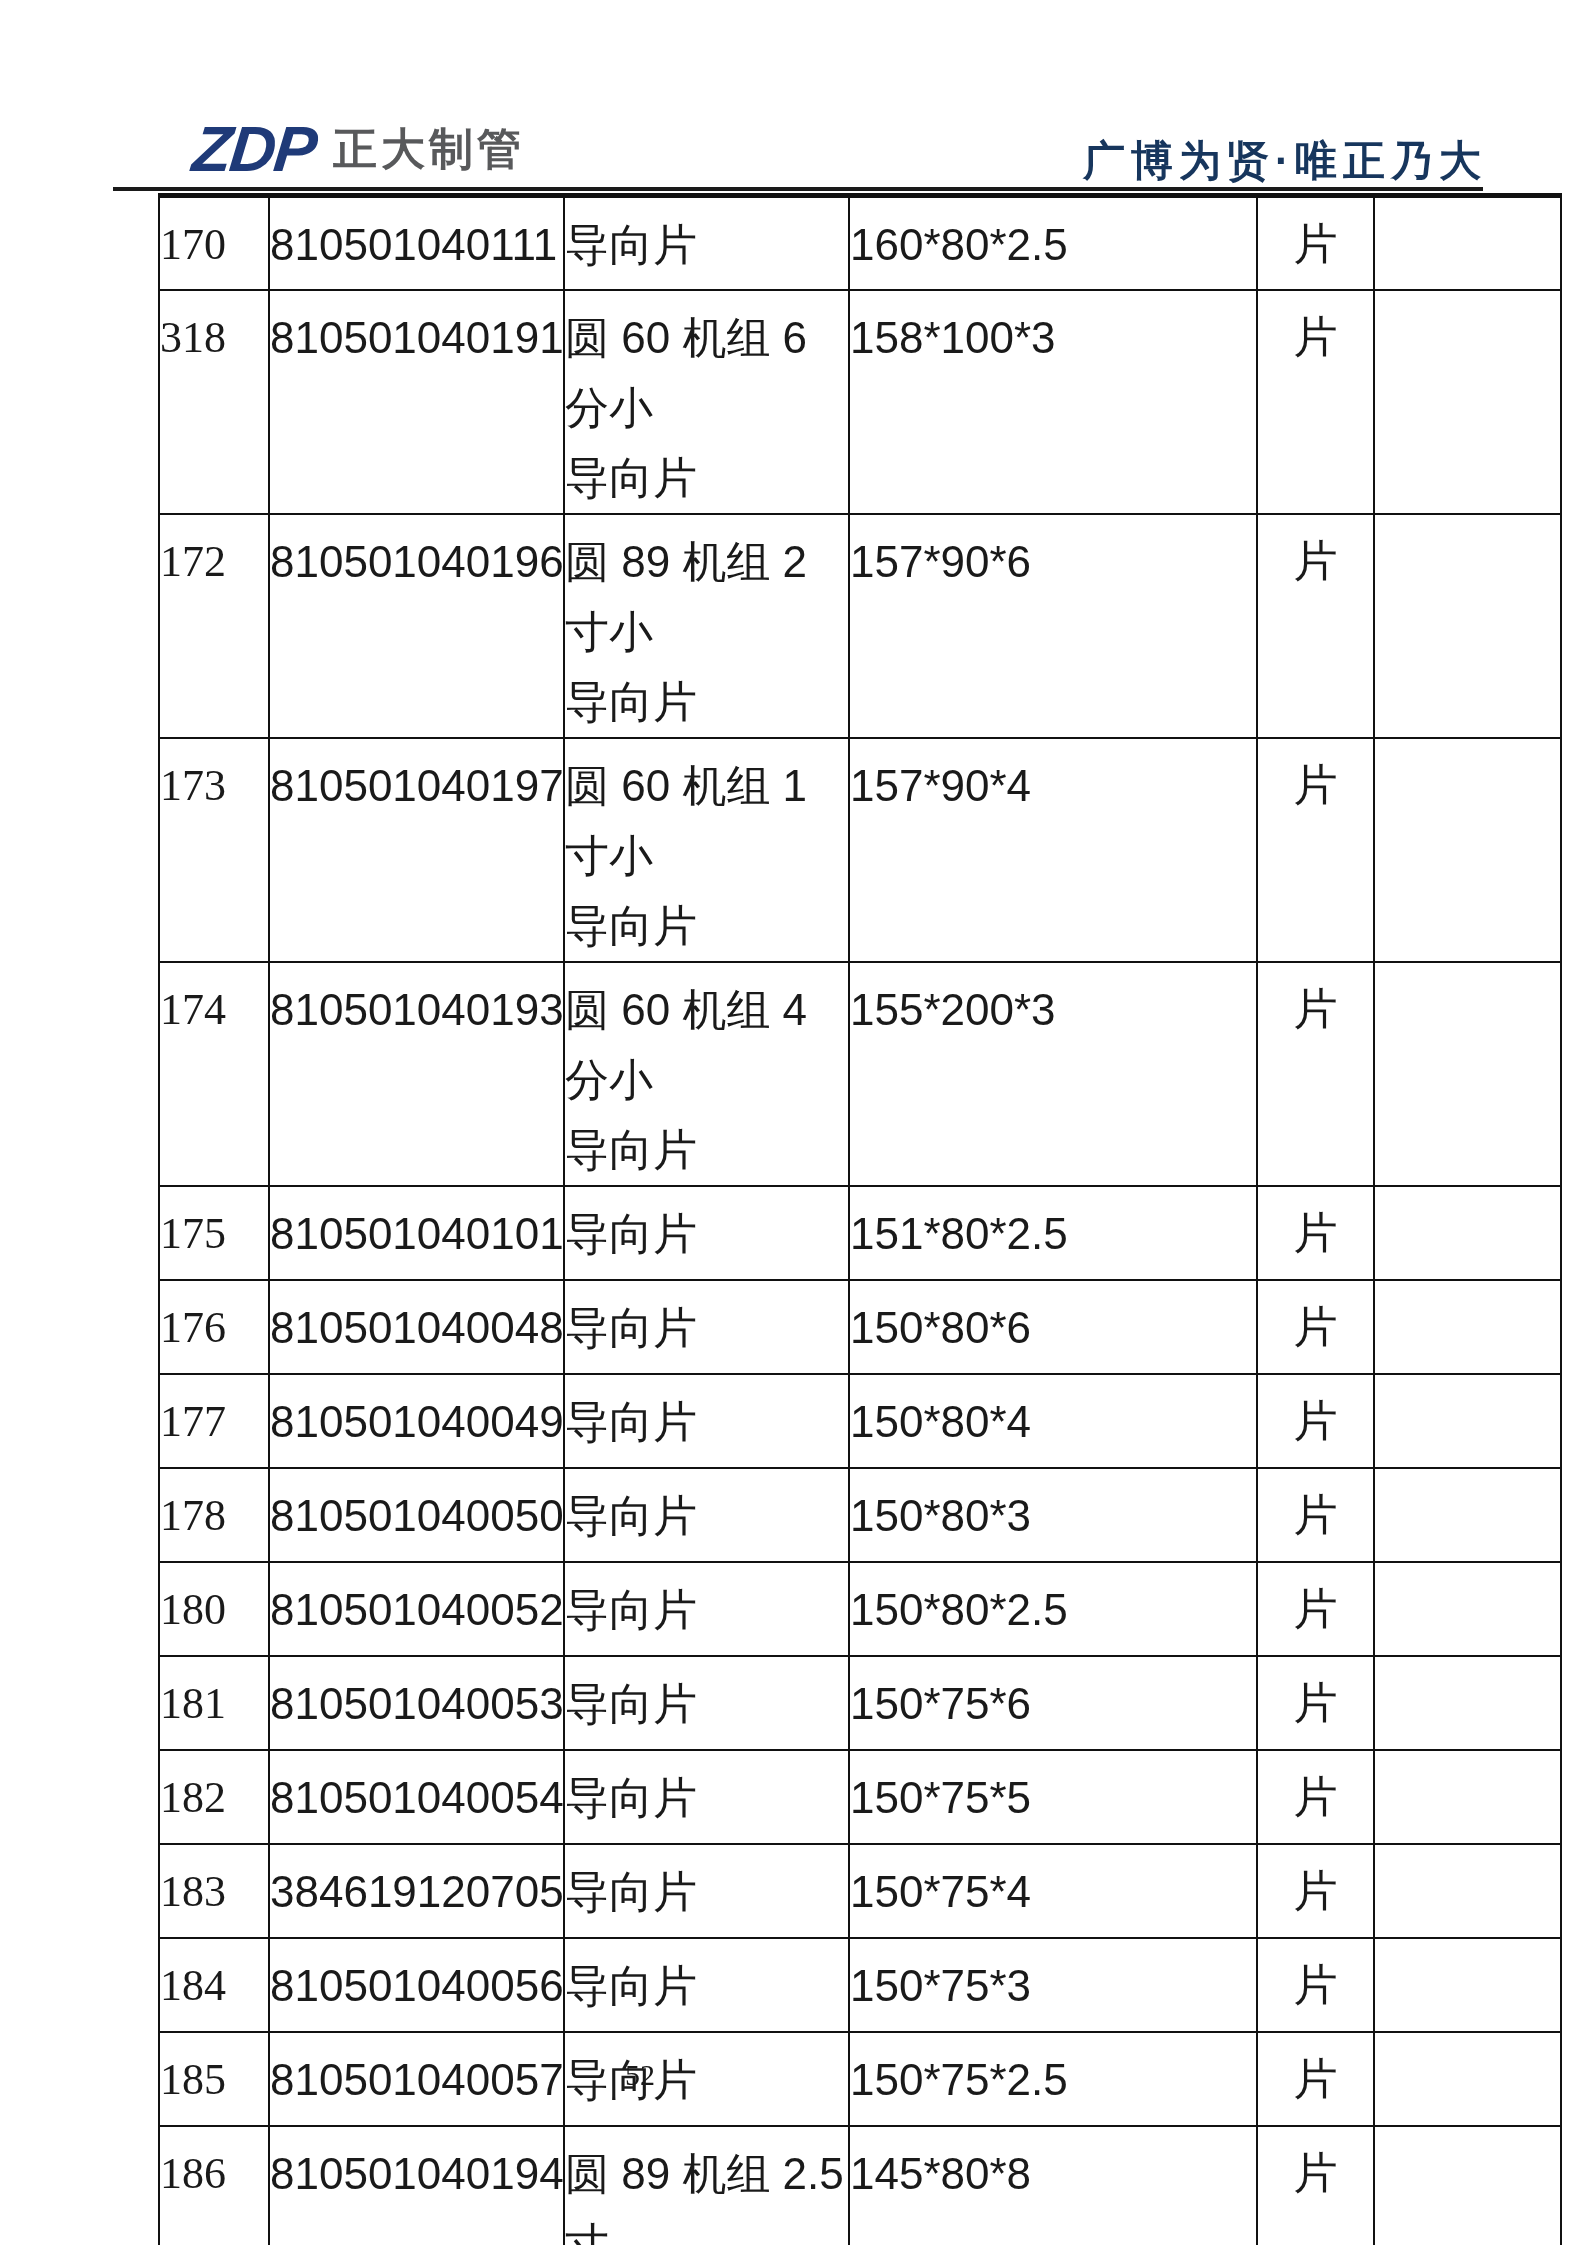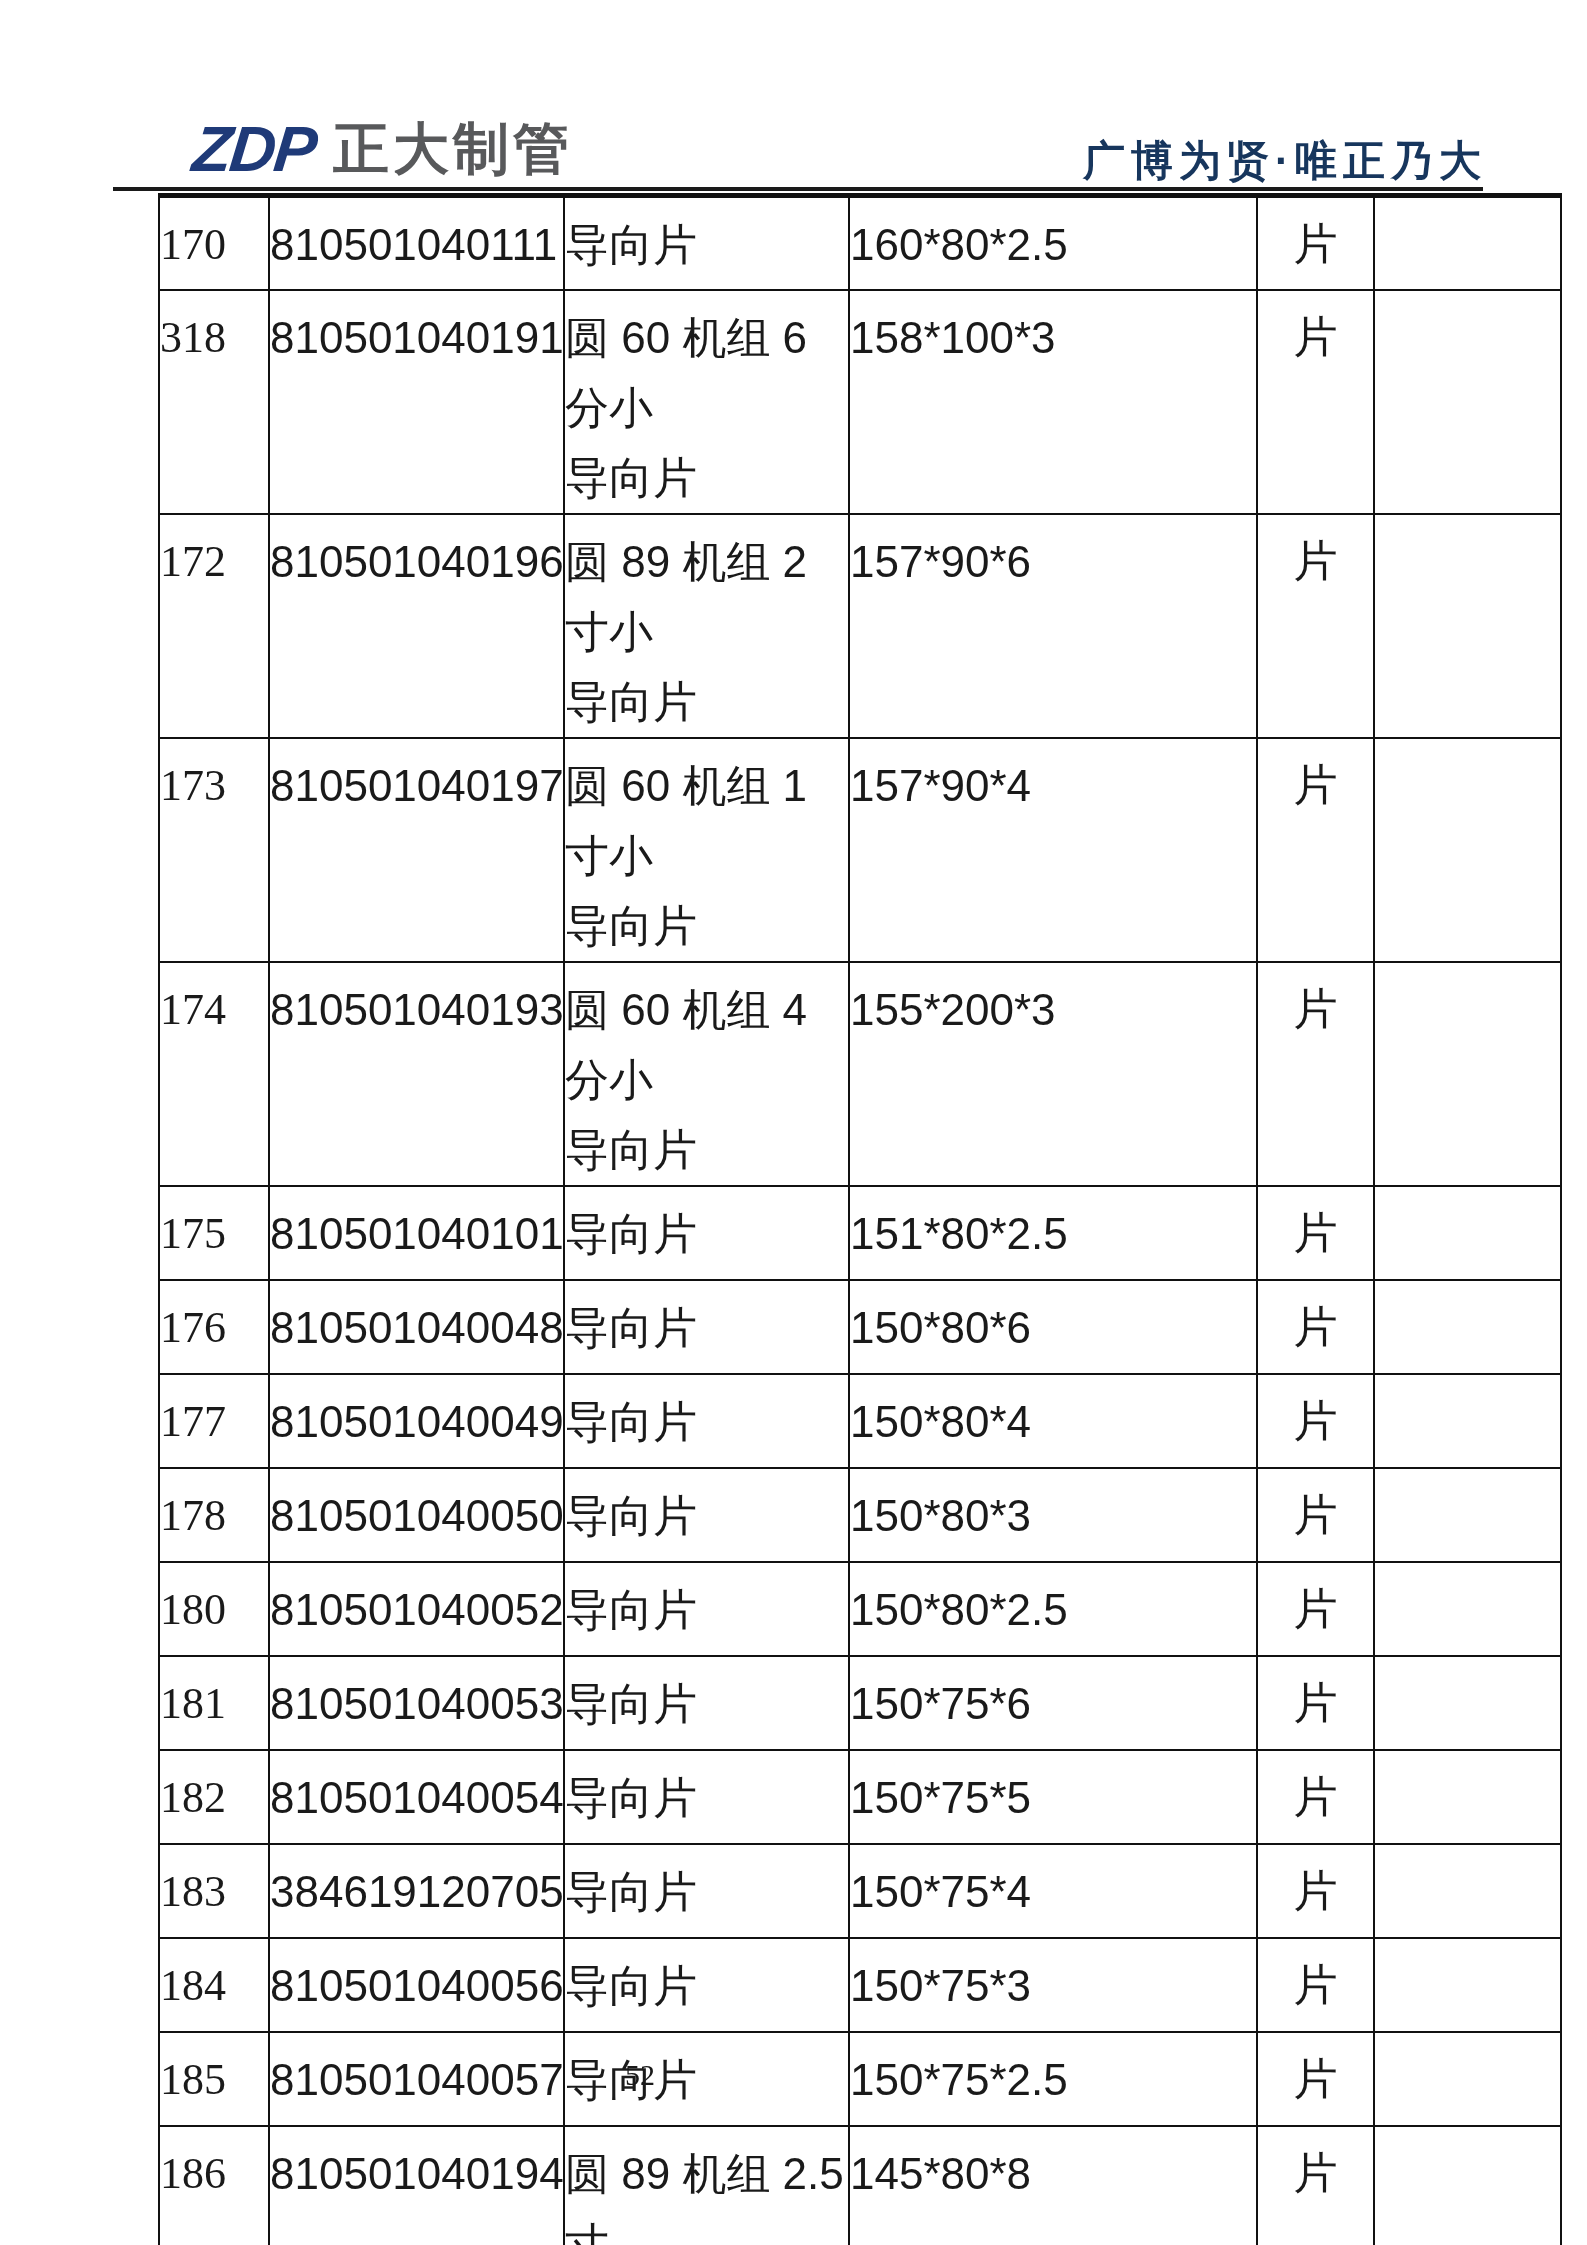"正大制管" .logo-cn { font-size: 56px -> 44px }
